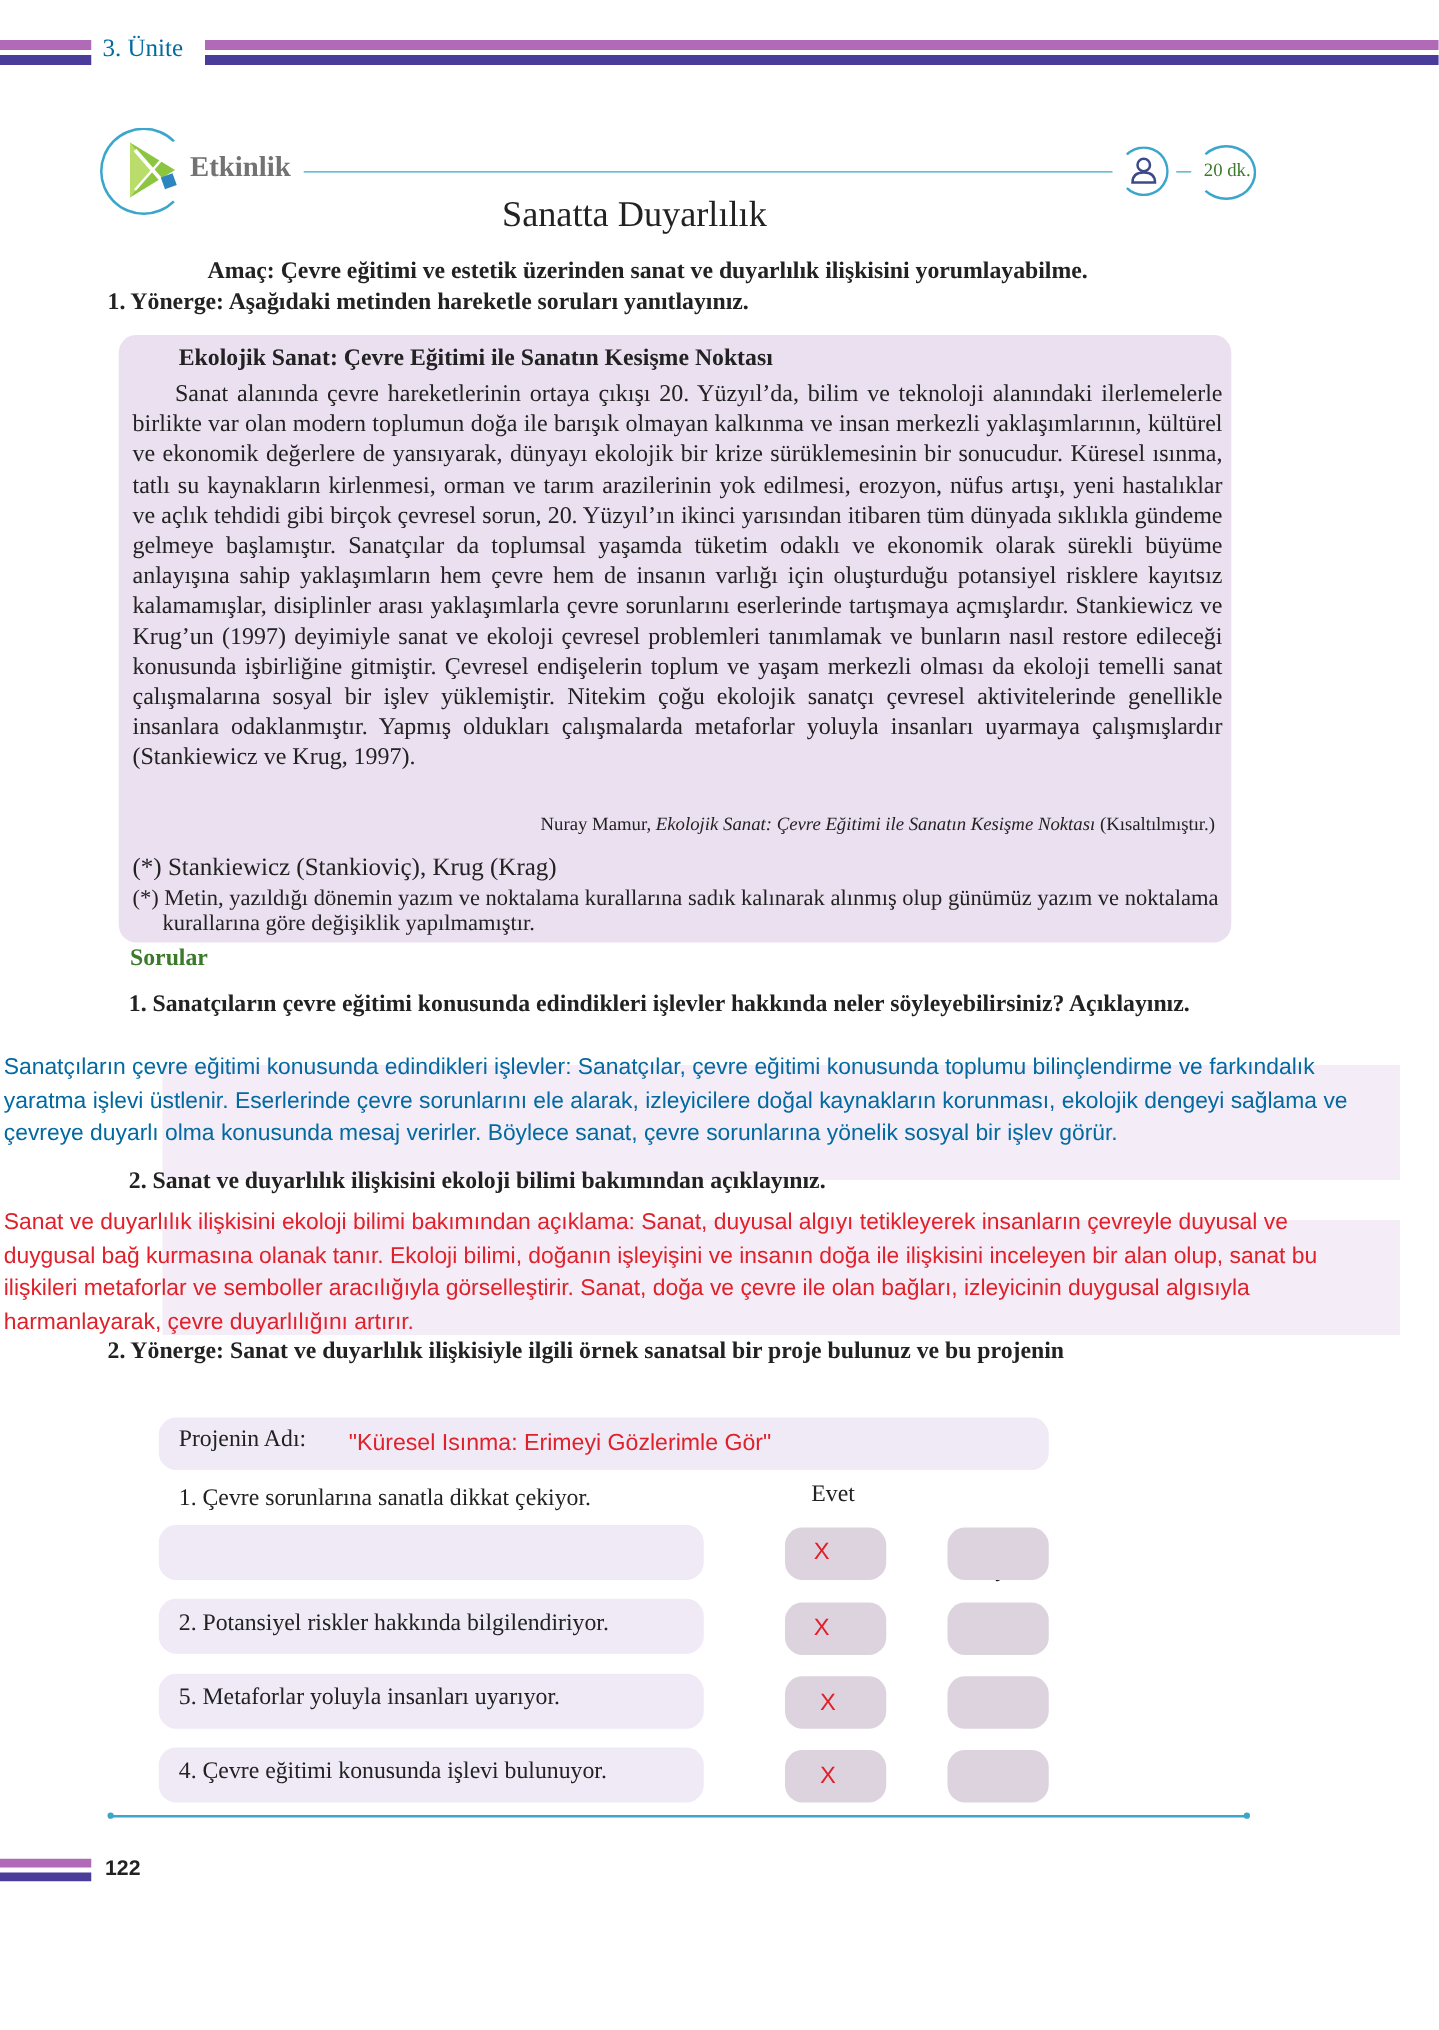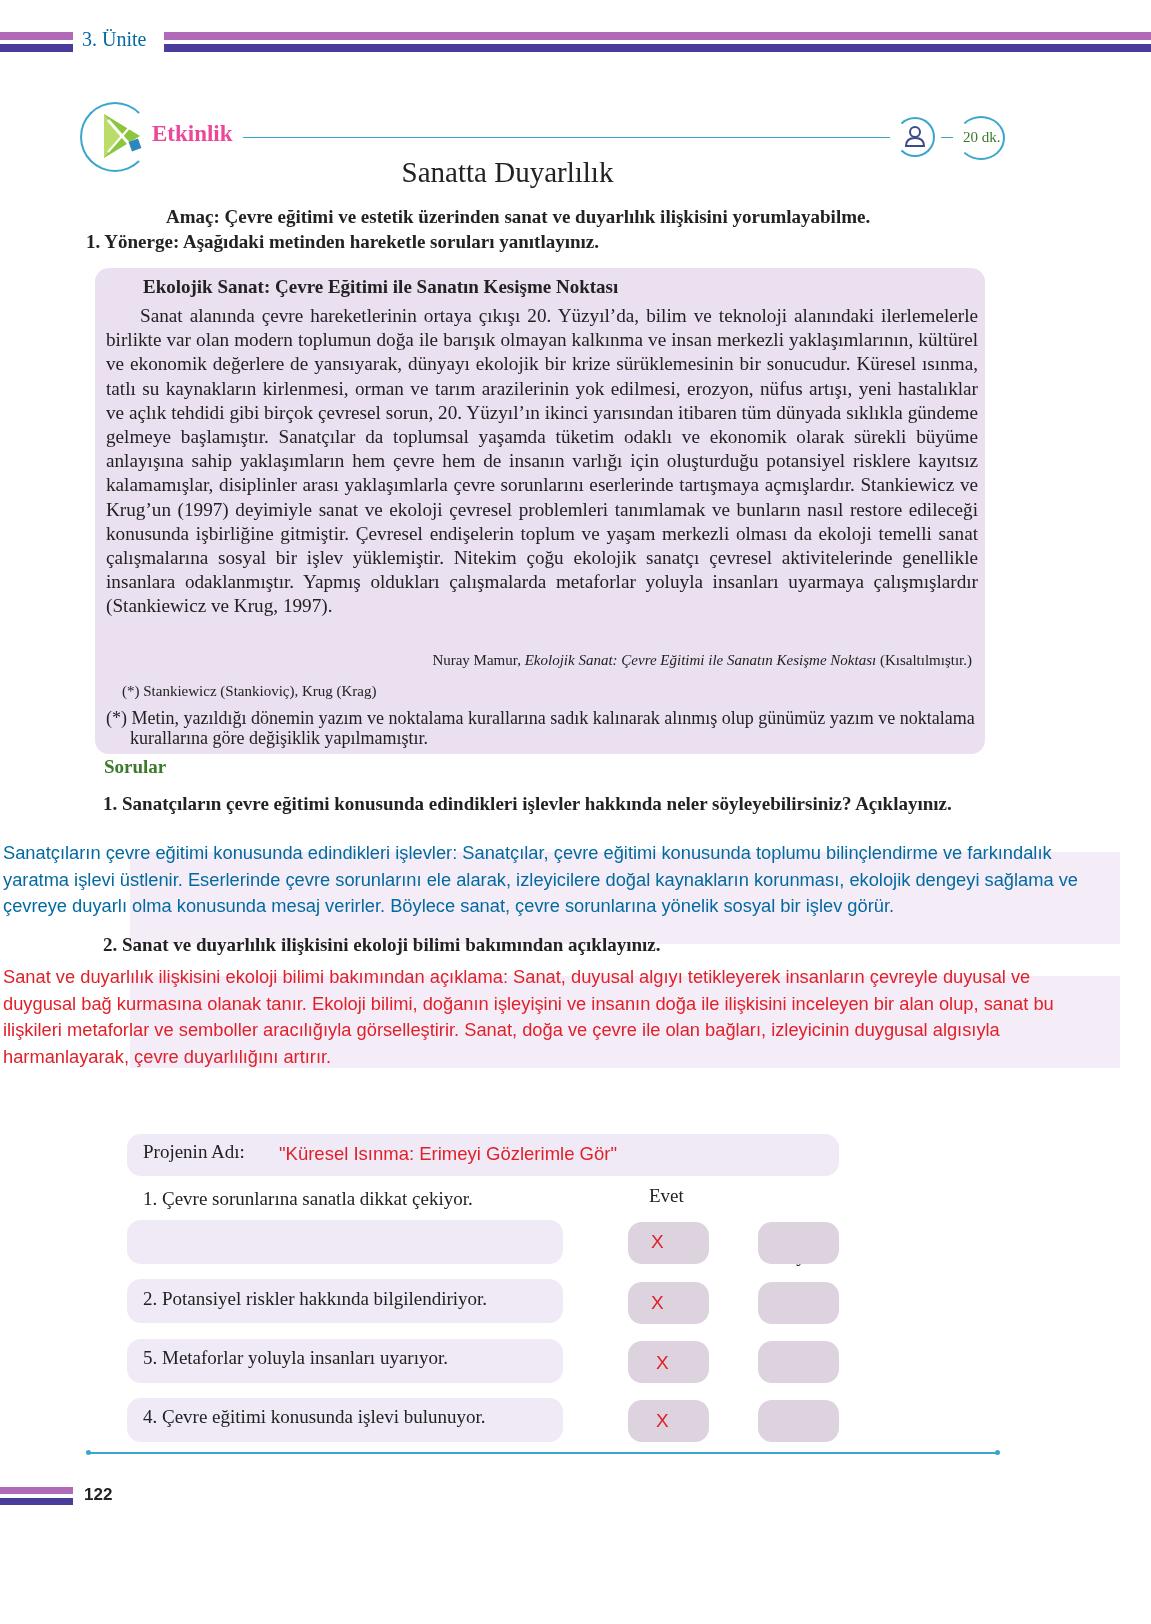"Etkinlik" .etk-label { color: #ec4899 -> #737373 }
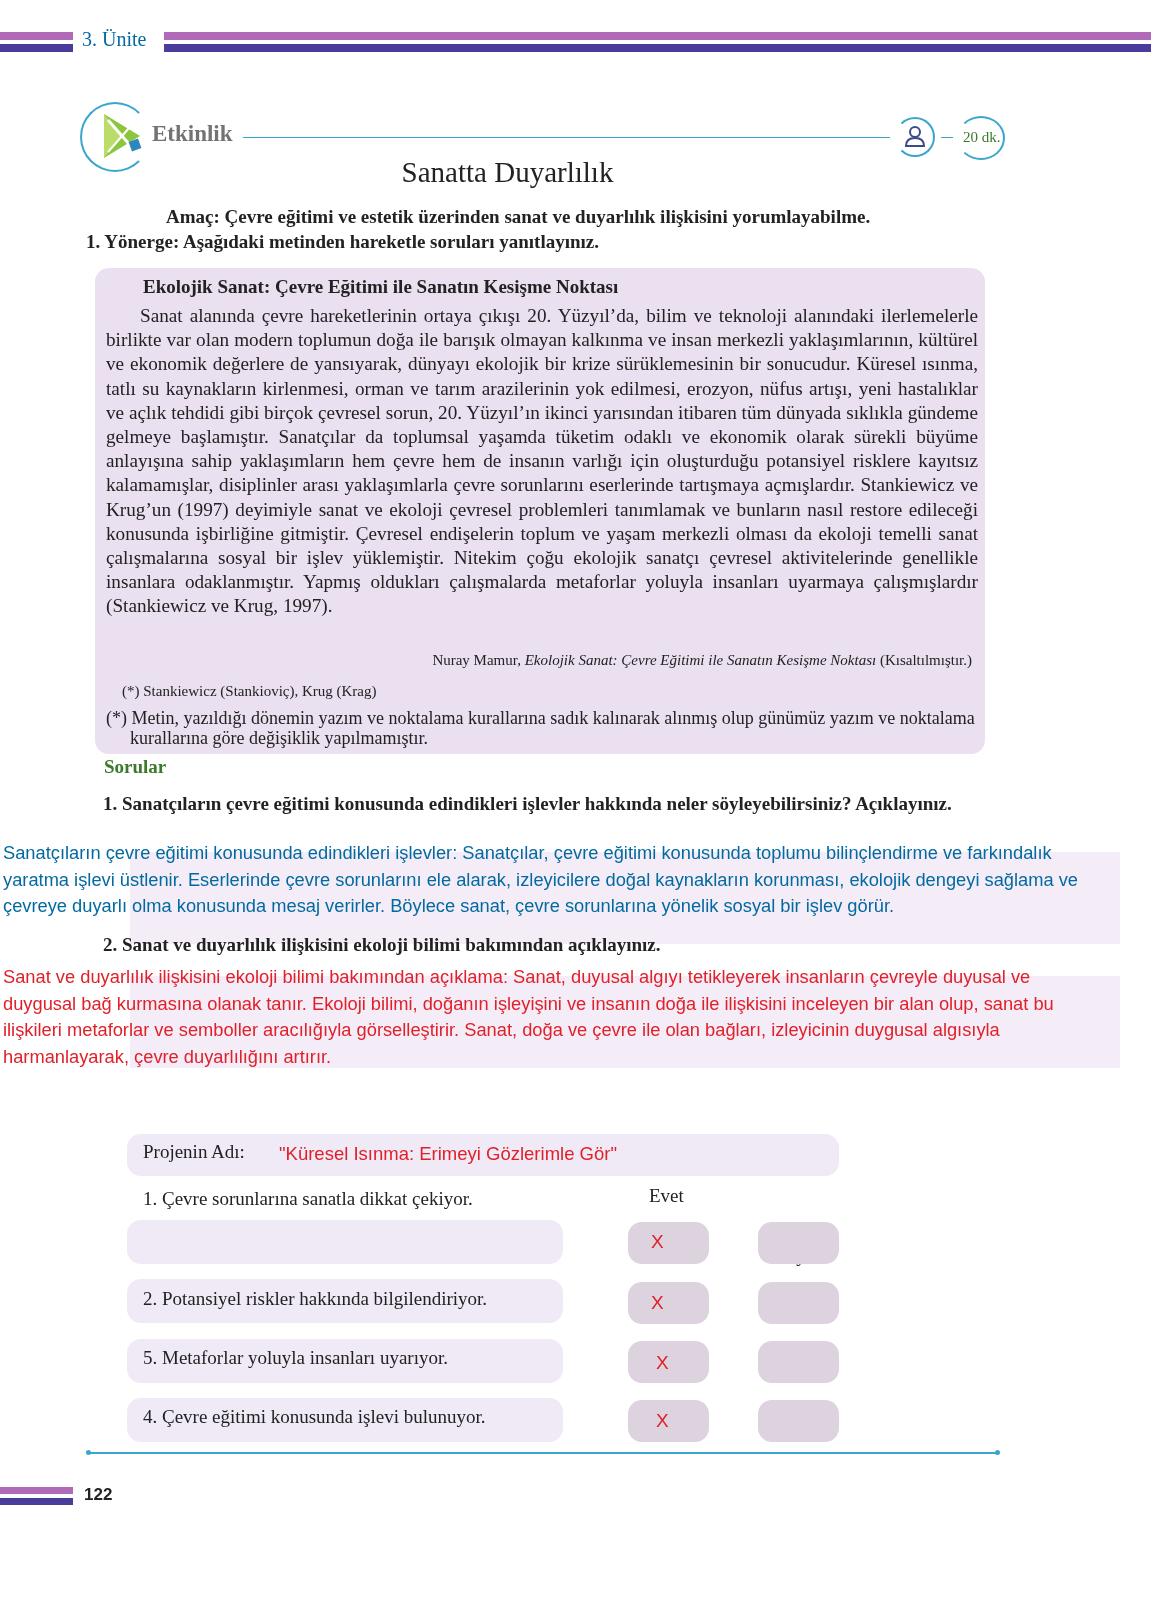"(*) Stankiewicz (Stankioviç), Krug" .tb-note1 { font-size: 15px -> 20px; margin-left: 16px -> none }
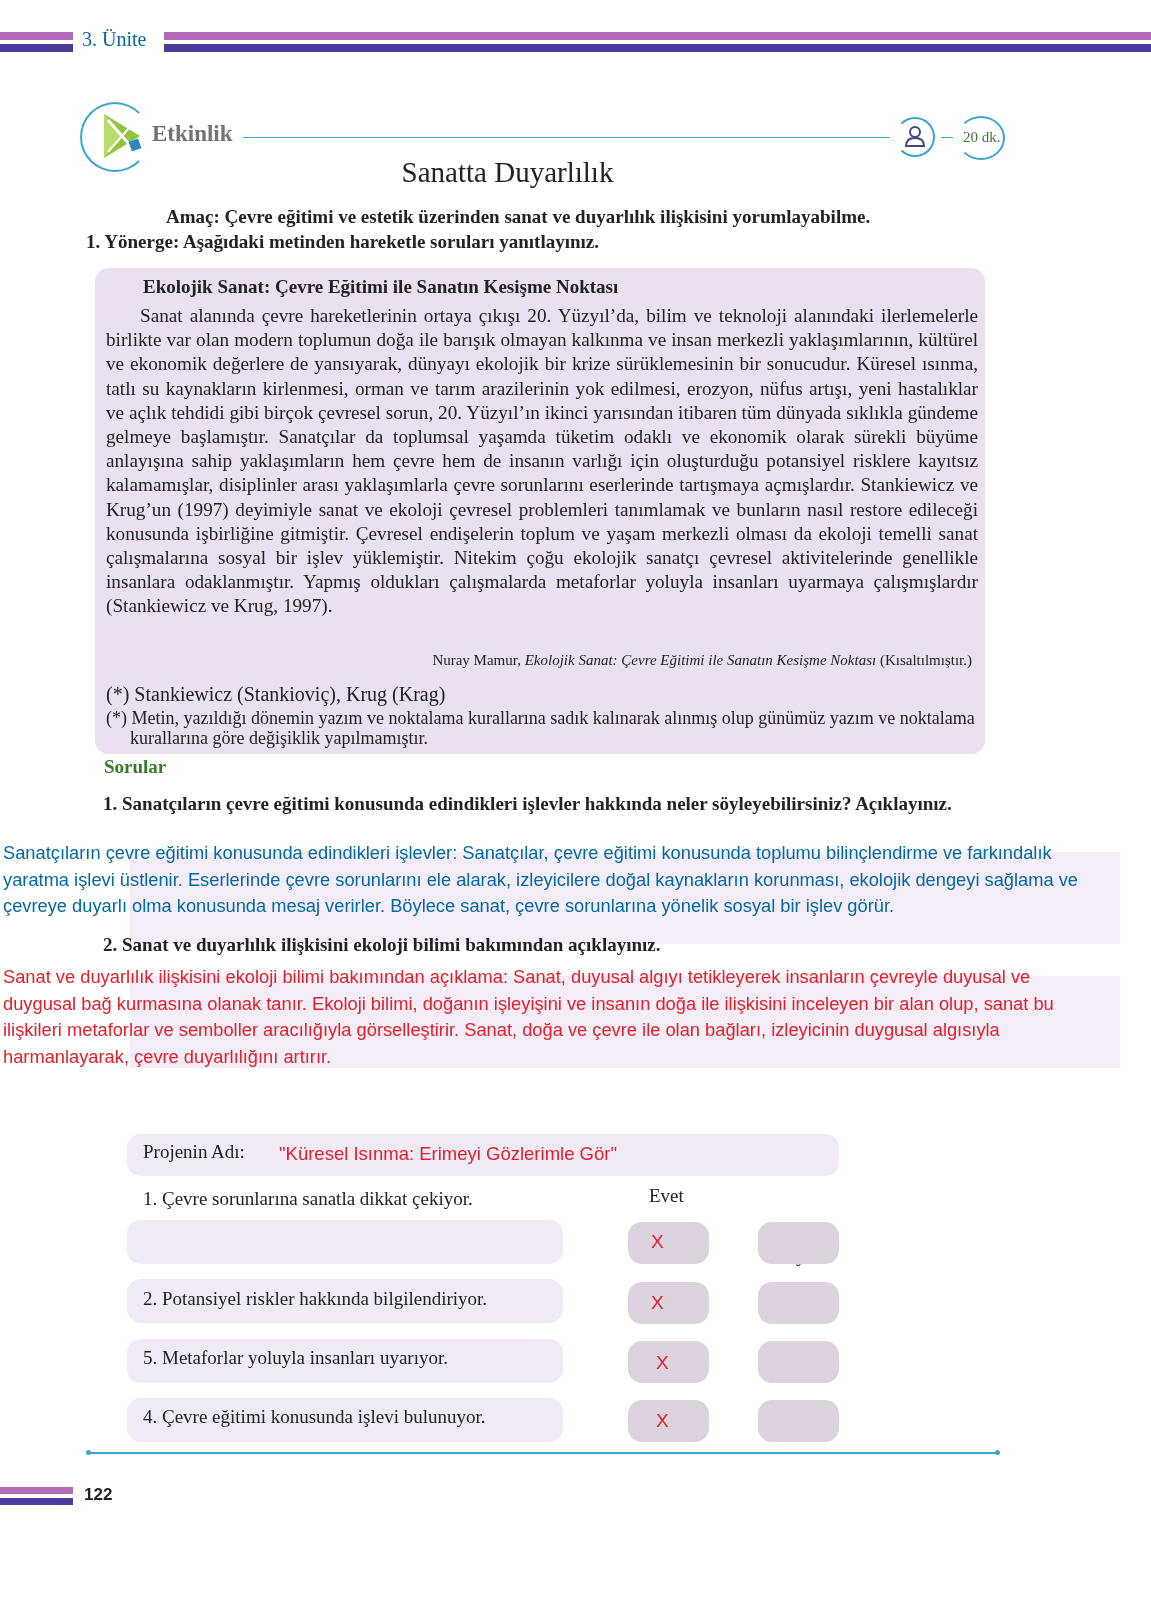"2. Yönerge: Sanat ve duyarlılık" span { html: none -> <span>2. Yönerge: Sanat ve duyarlılık ilişkisiyle ilgili örnek sanatsal bir proje bulunuz ve bu projenin</span> }
